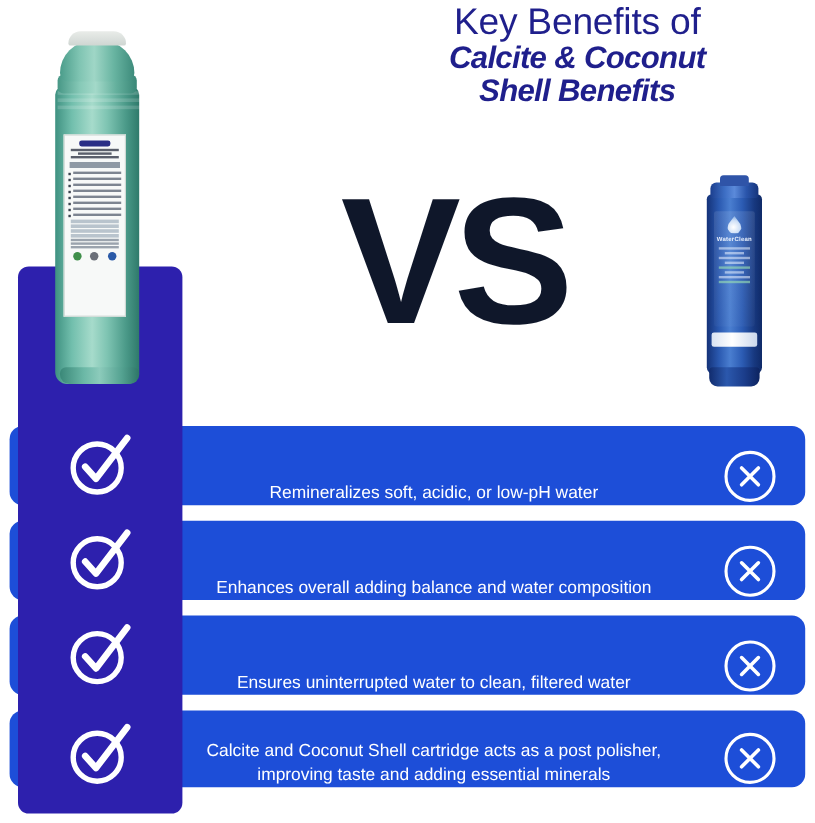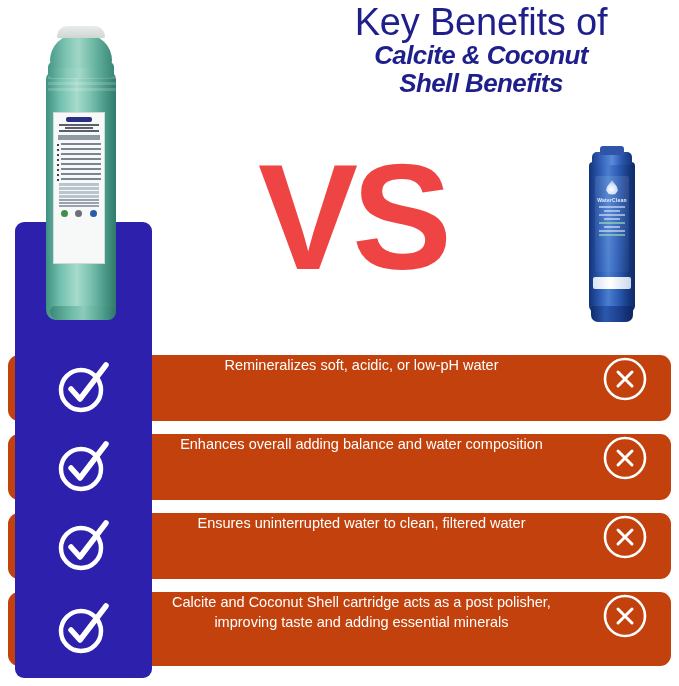"Key Benefits of" .title-line-1 { font-size: 38px -> 31px }
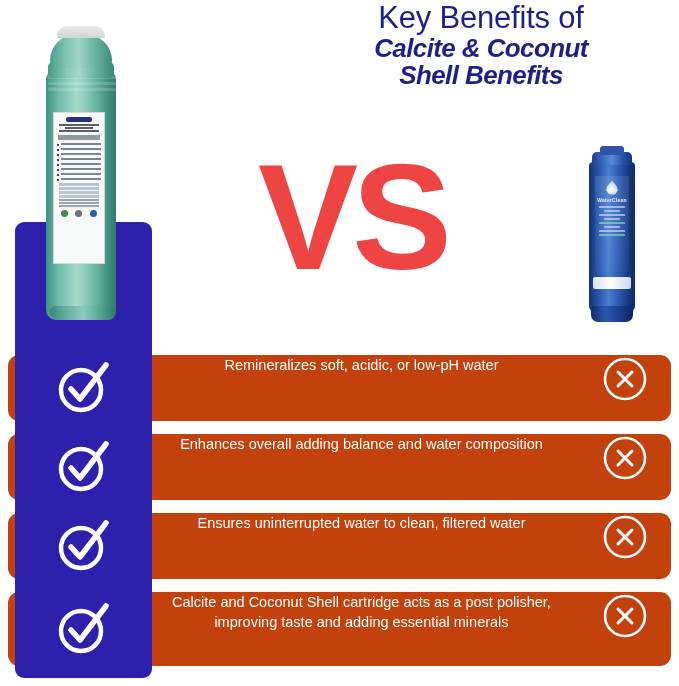"VS" .vs-mark { color: #ef4444 -> #0f172a; text-align: left -> center }
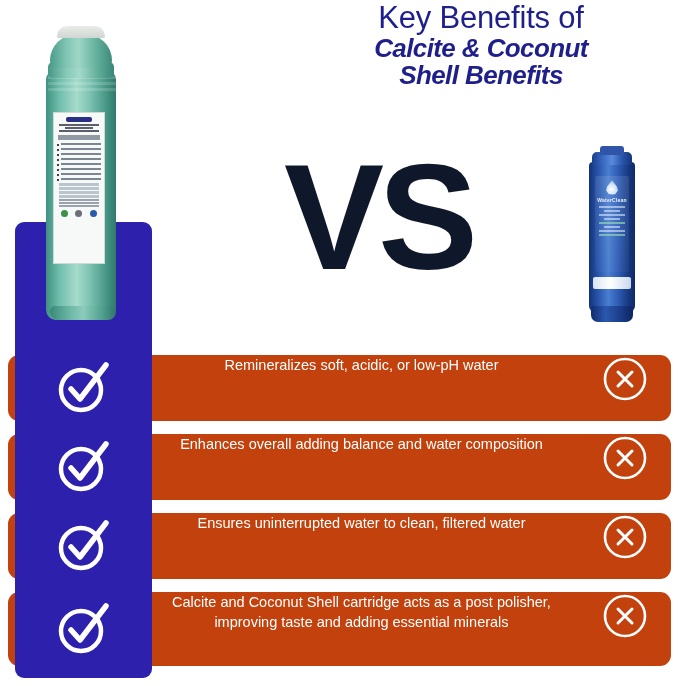"Remineralizes soft, acidic, or low-pH" .row { align-items: flex-start -> flex-end; background: #c2410c -> #1d4ed8 }
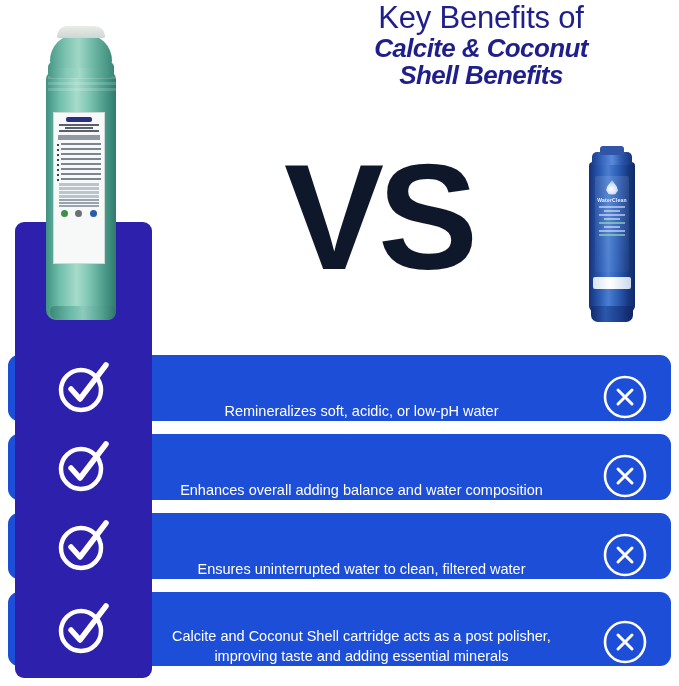"Calcite and Coconut Shell cartridge" div.row { height: 74px -> 64px }
